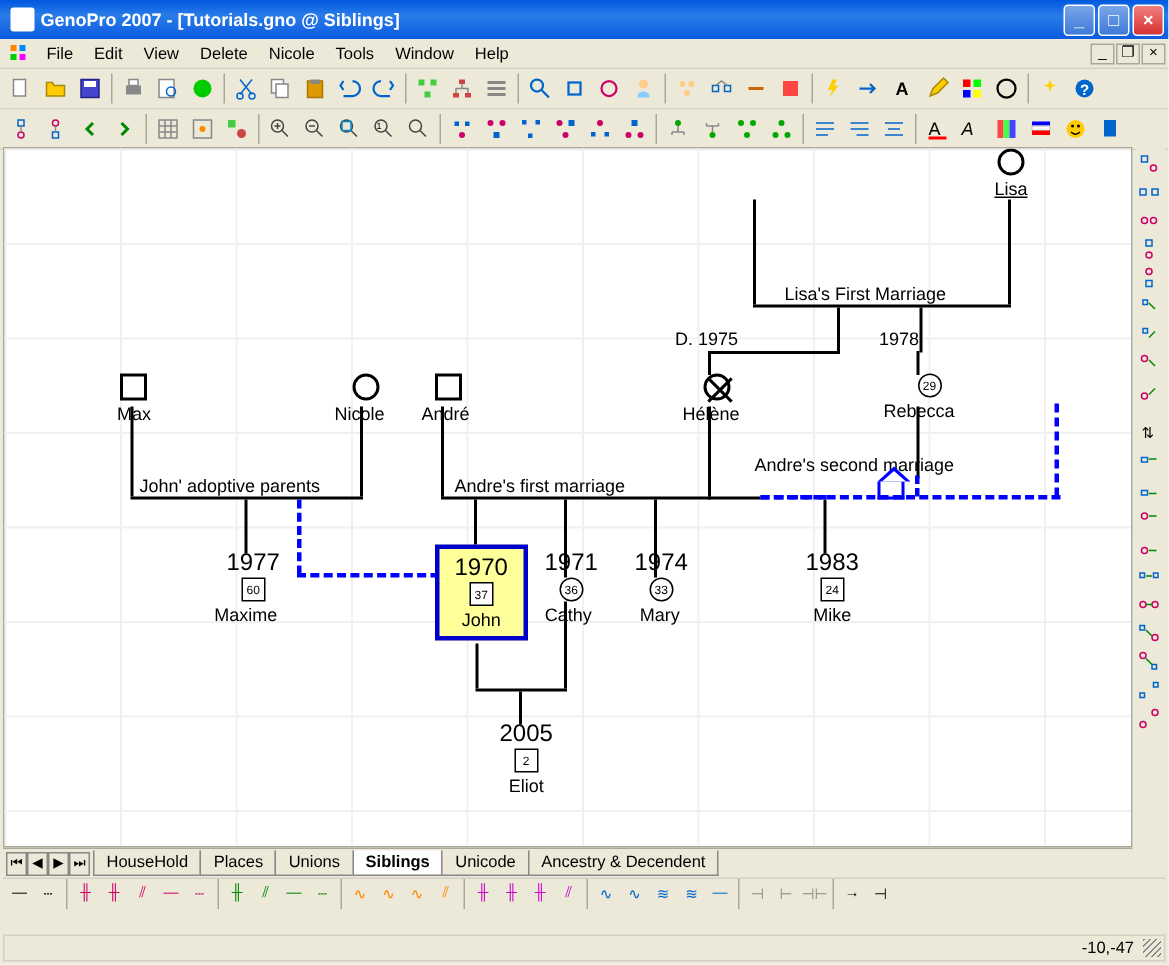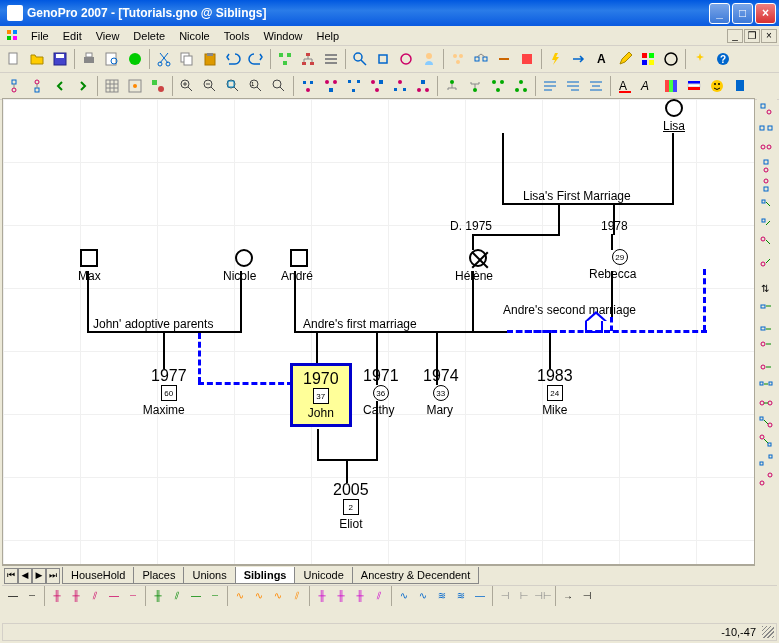"1978" div.mlabel { left: 598px -> 583px }
